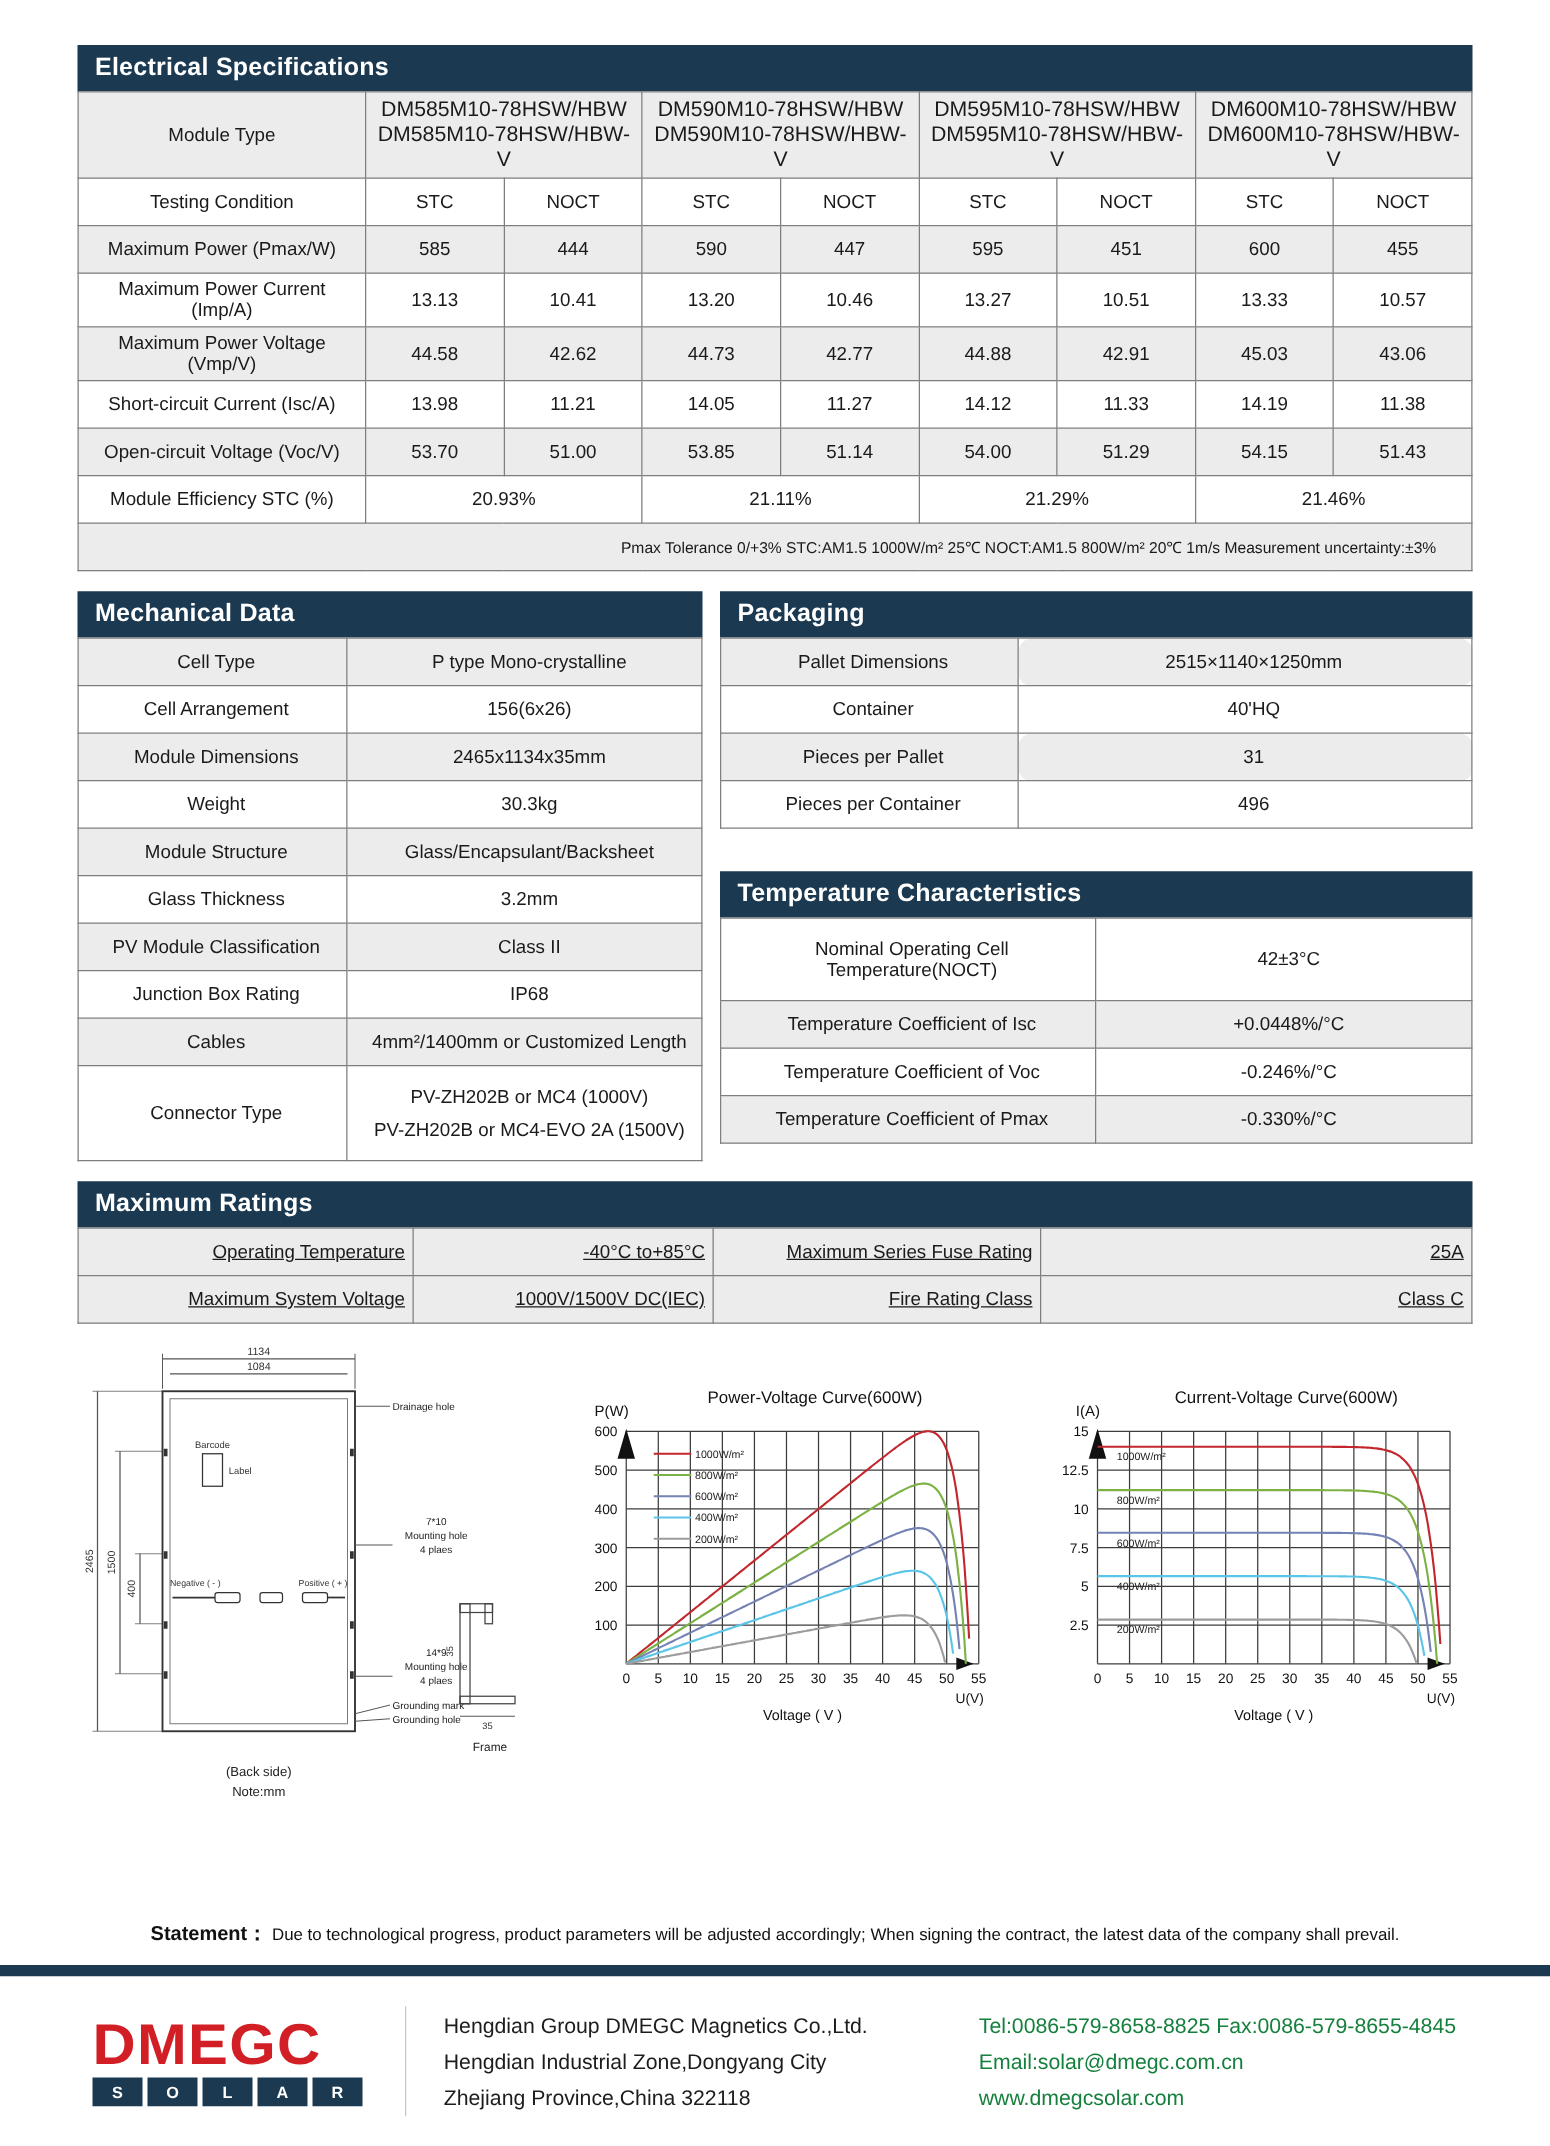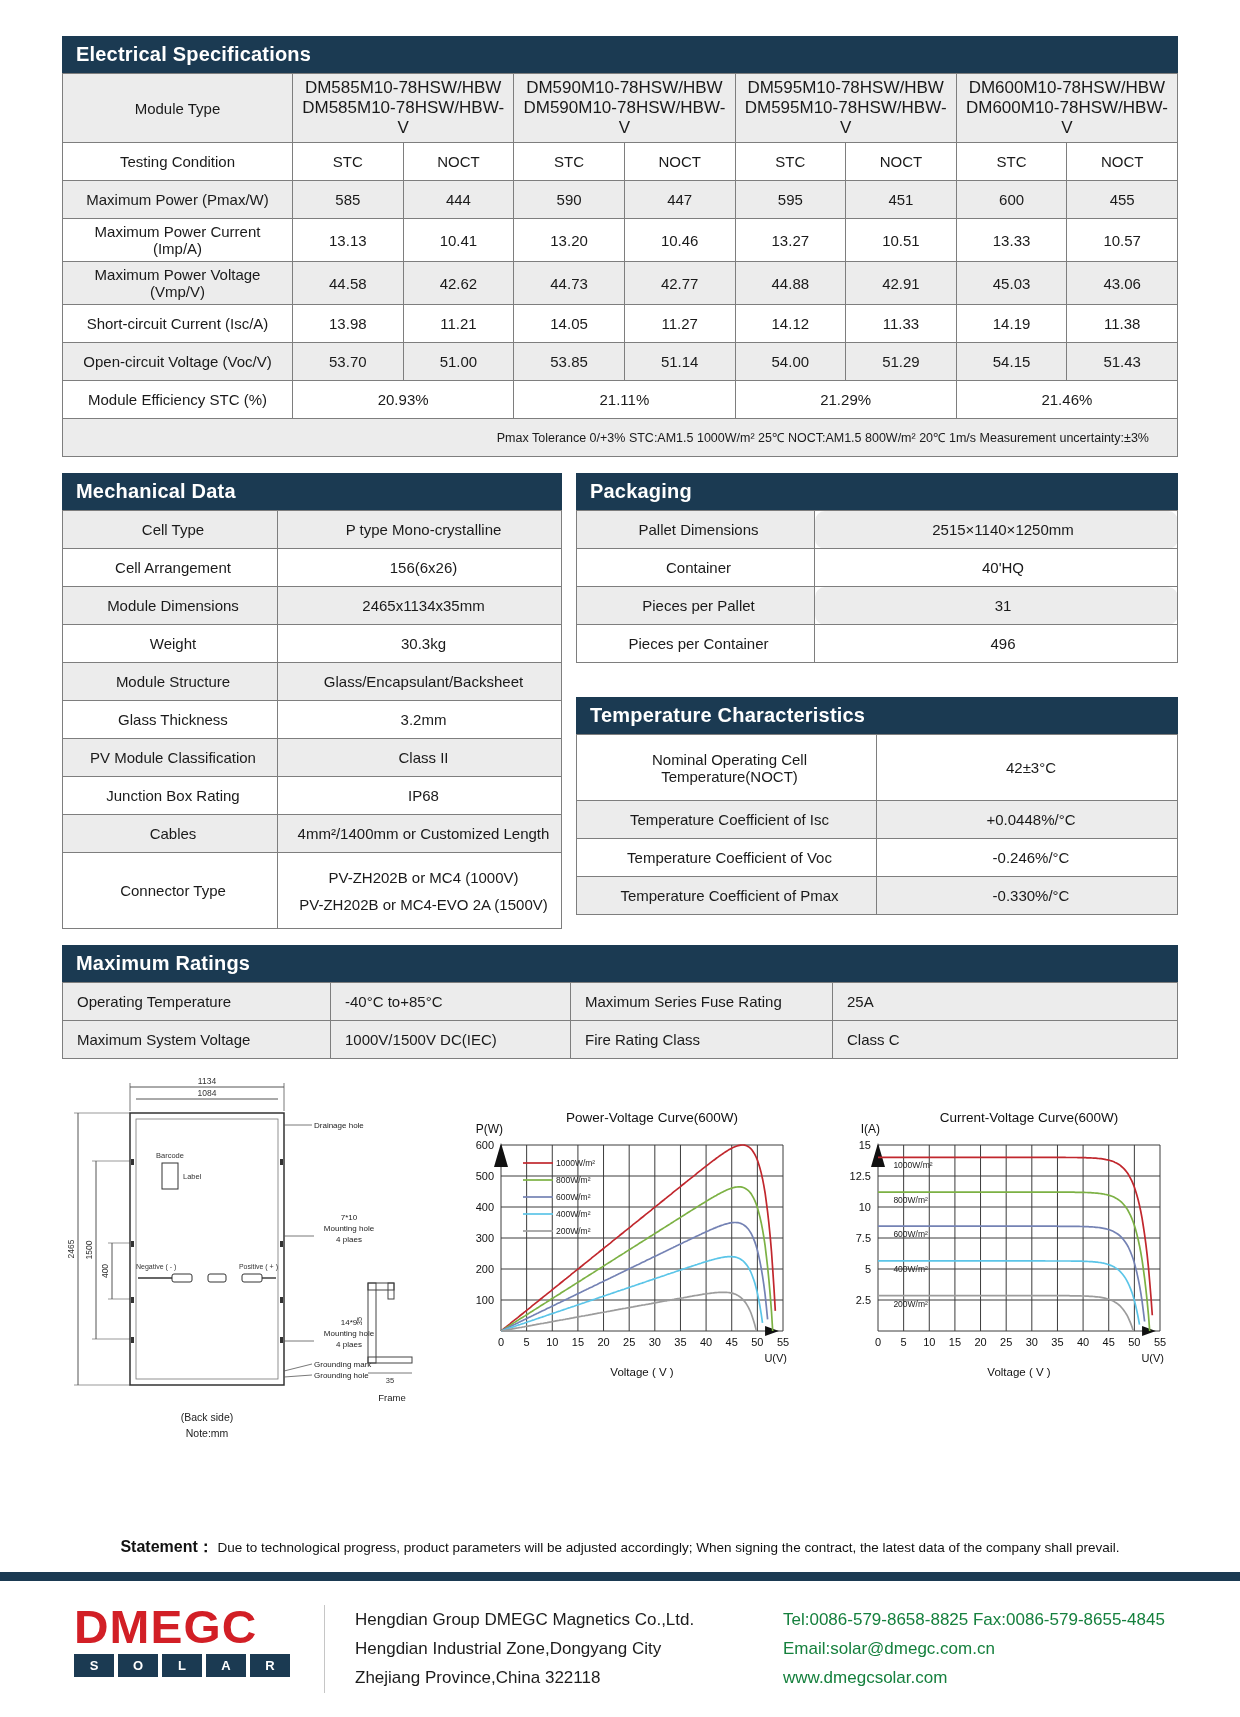"Operating Temperature" .maxr td { text-align: left -> right; text-decoration: none -> underline }
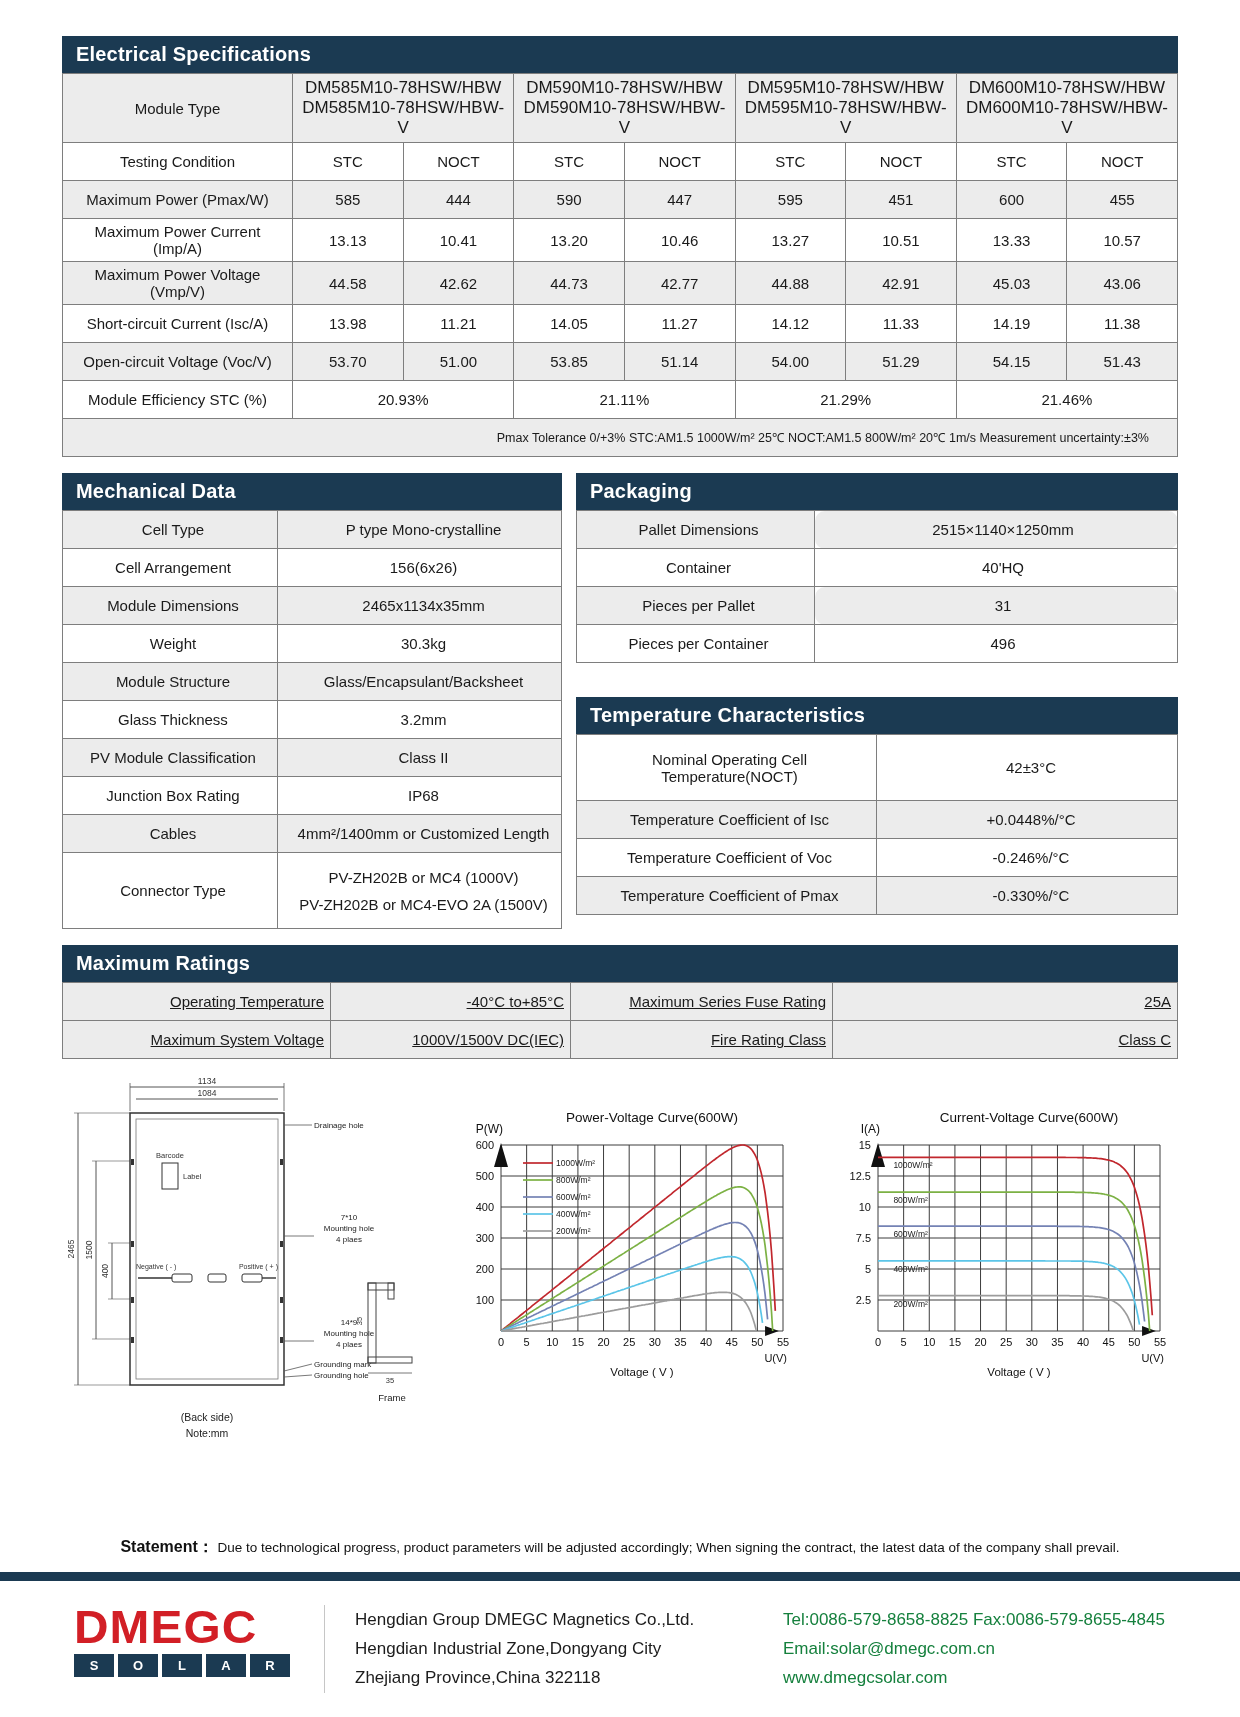"DMEGC" .footer { align-items: flex-start -> center }
